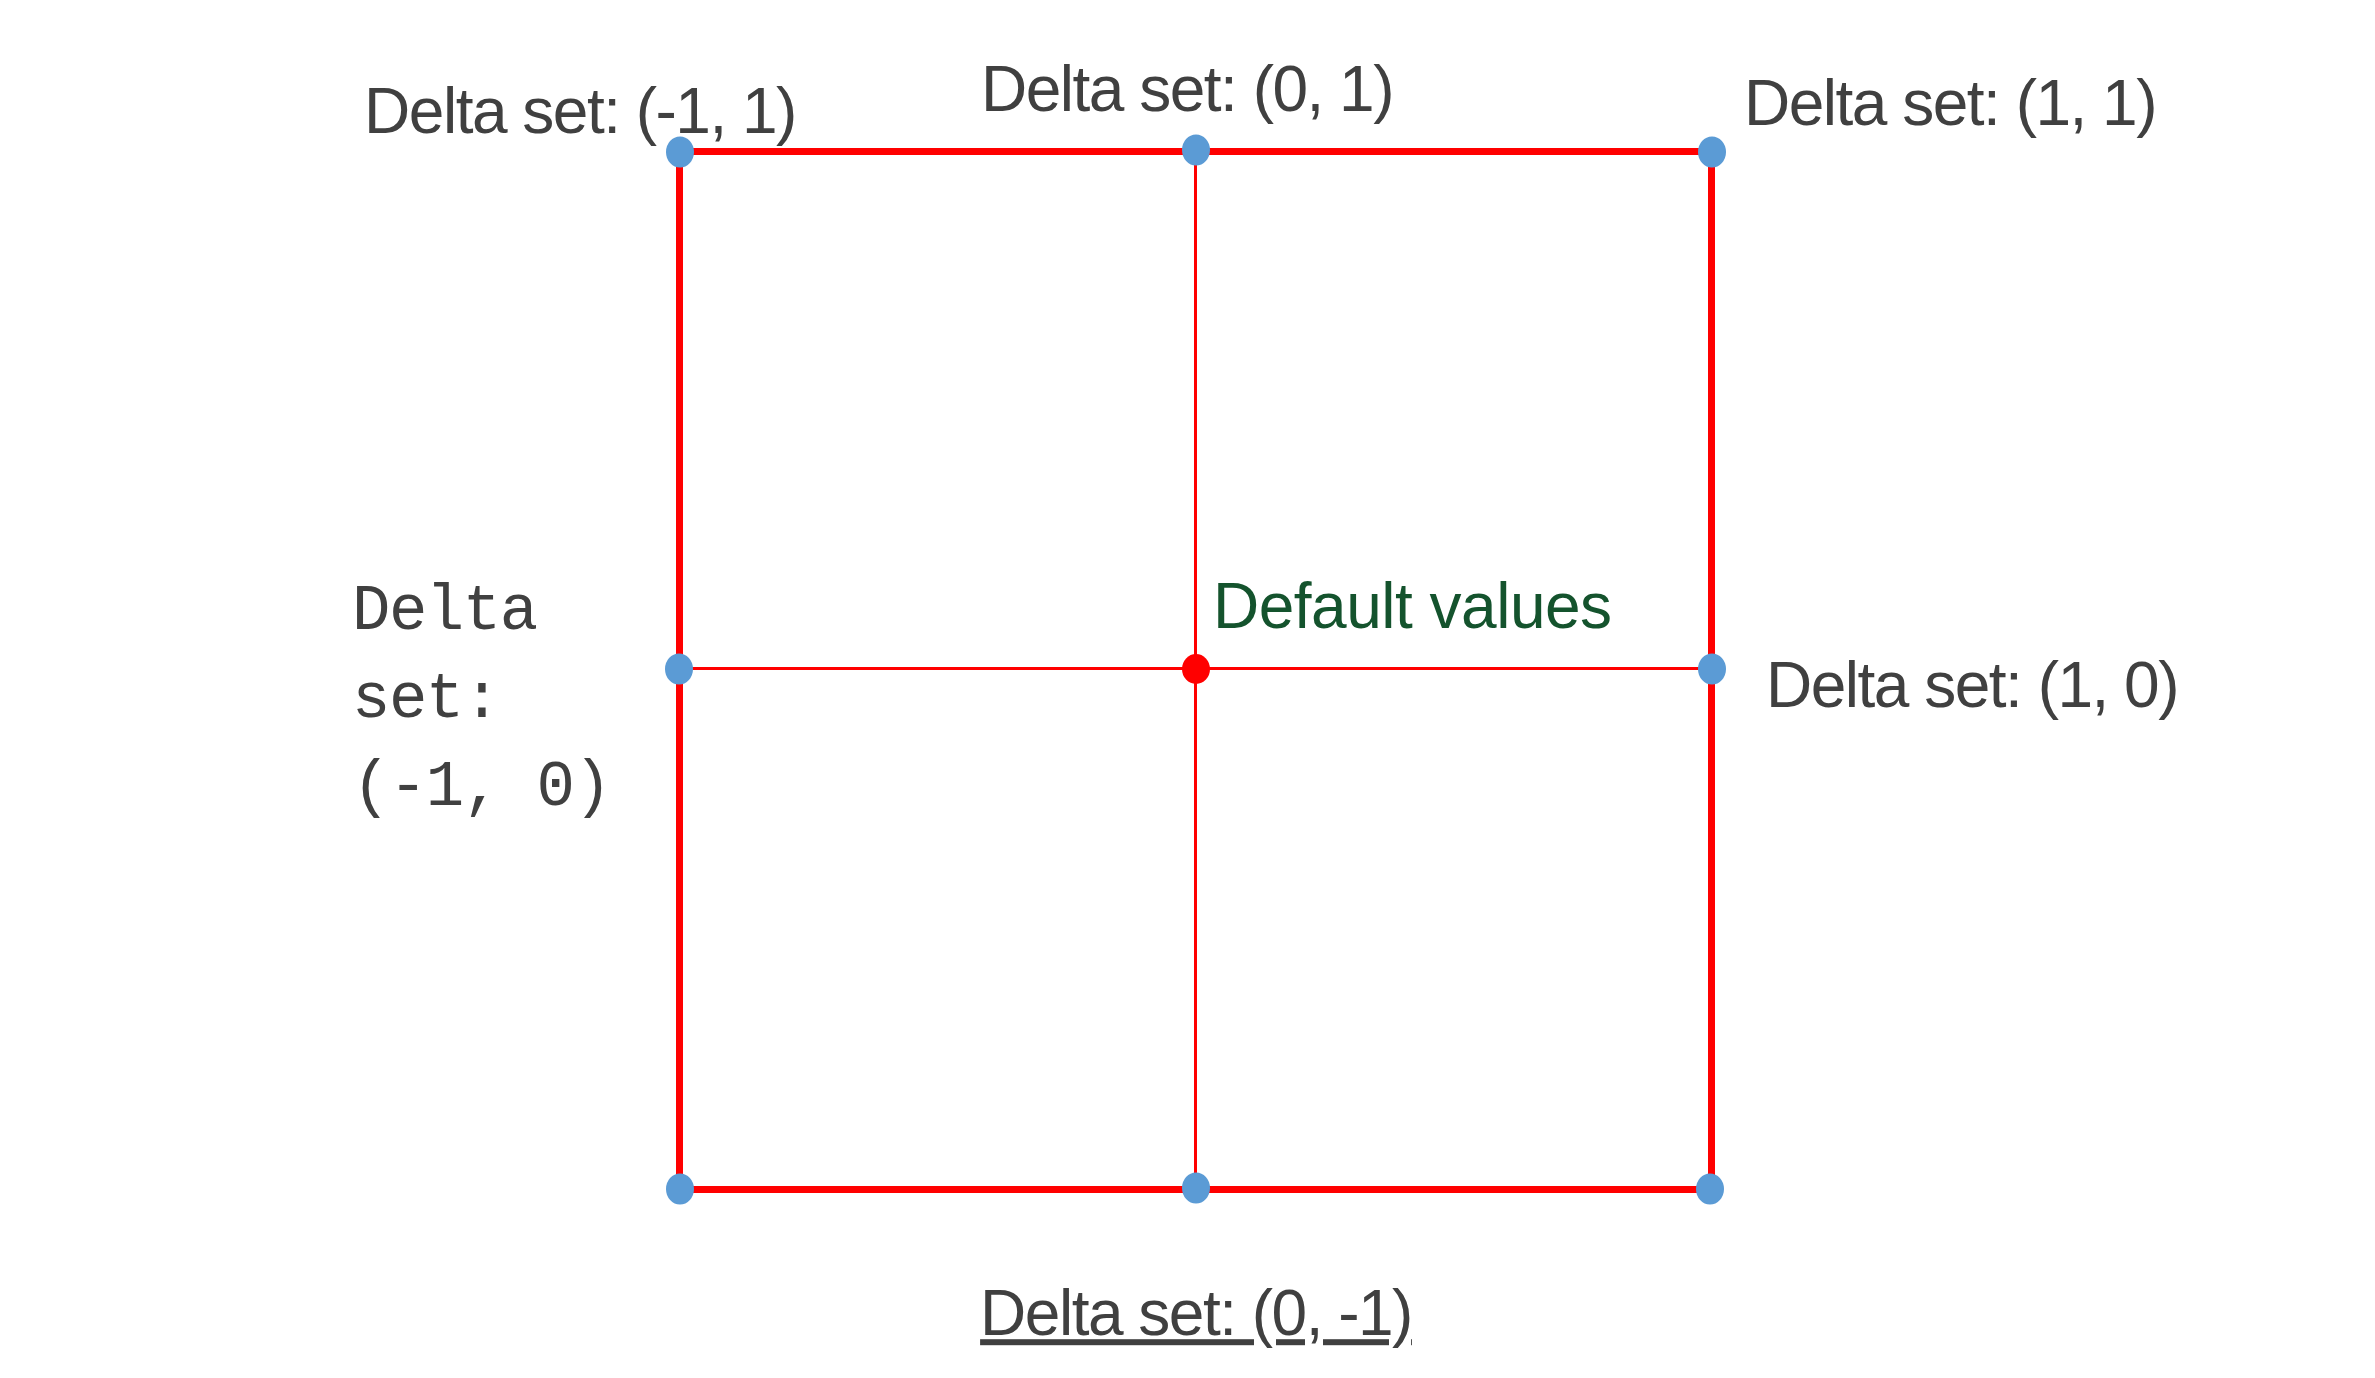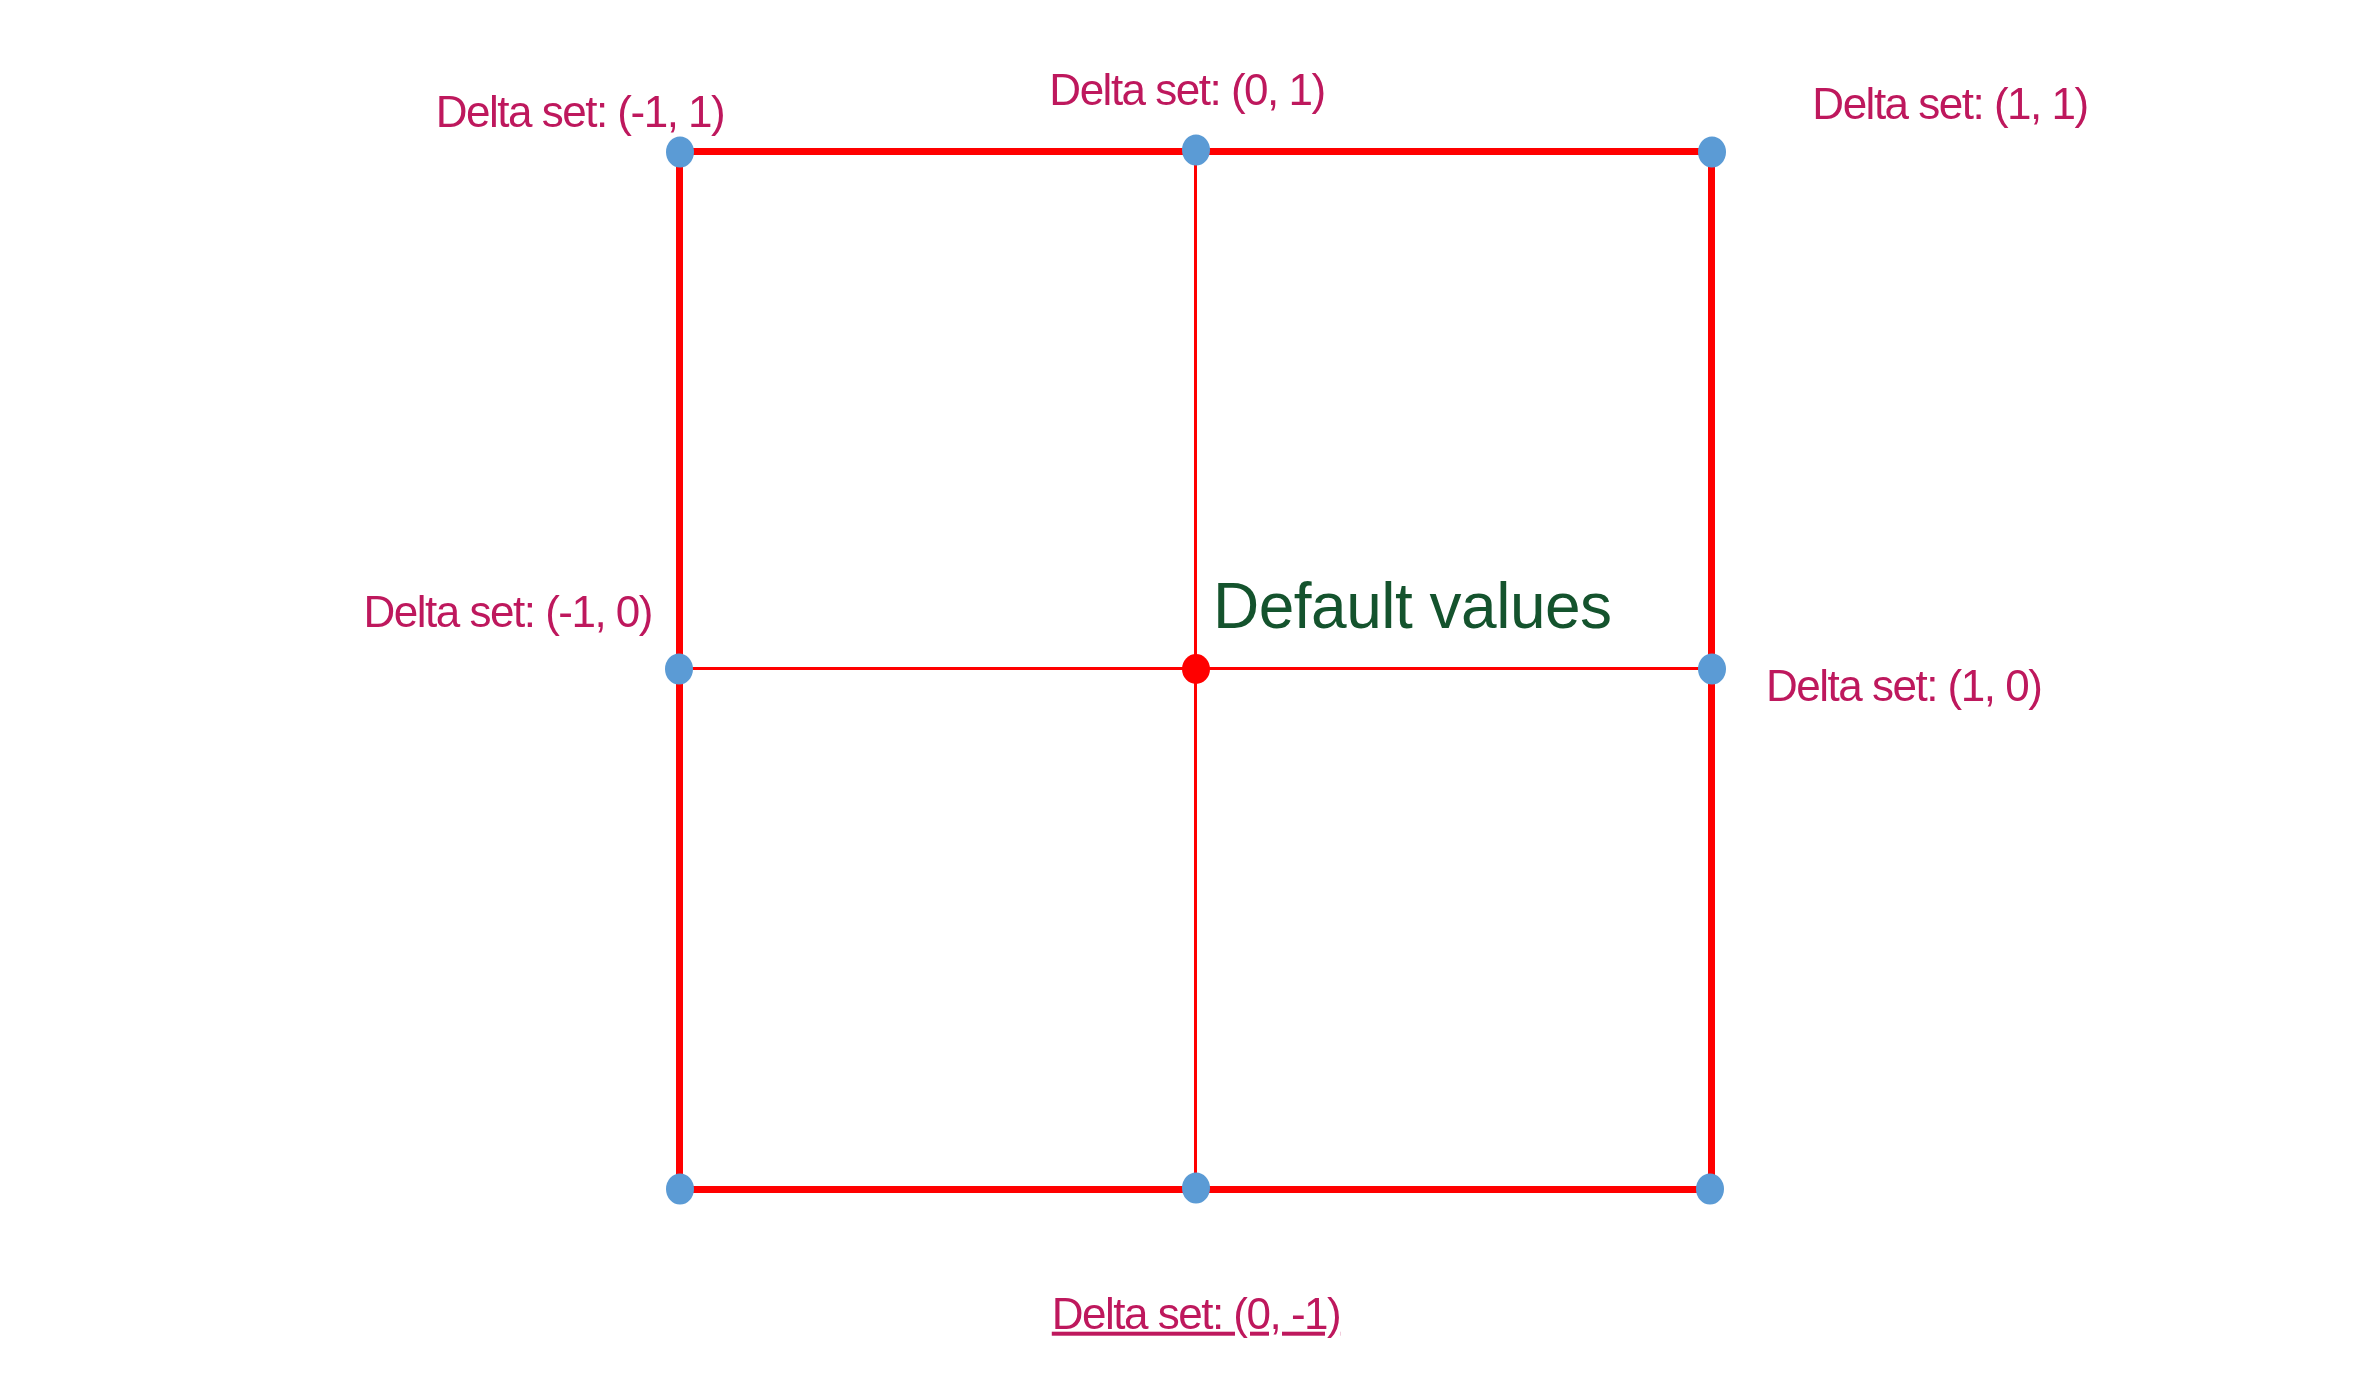"Delta set: (-1, 1)" .lbl { color: #be185d -> #404040; font-size: 44px -> 64px }
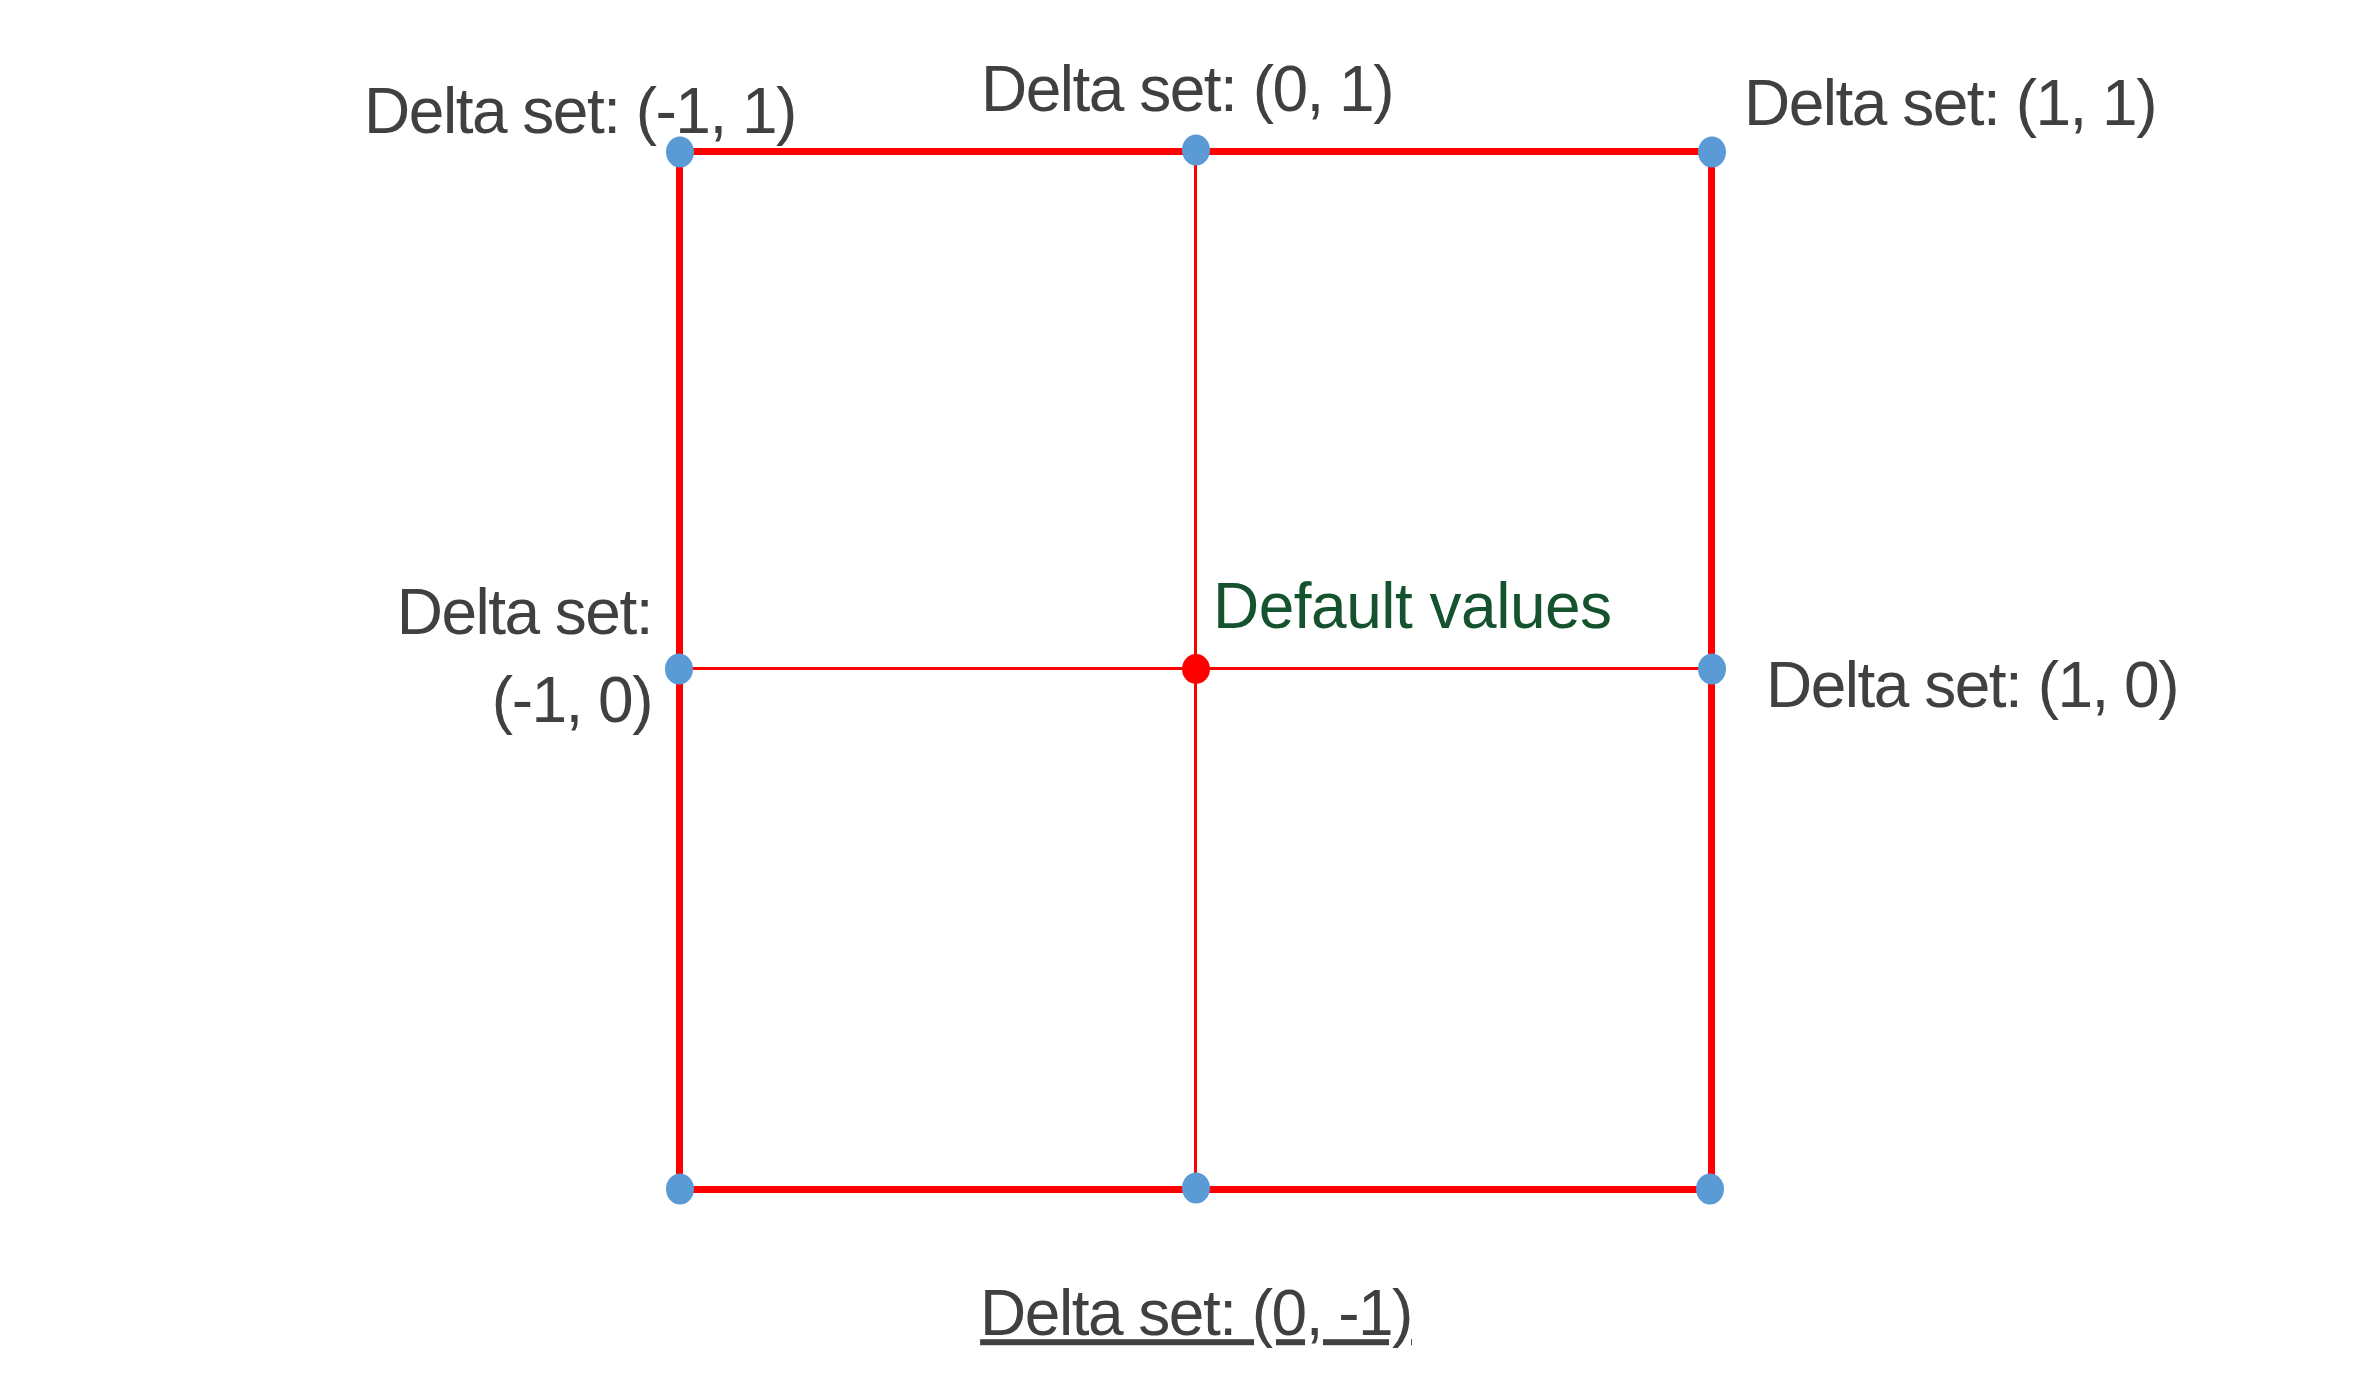"Delta set: (-1, 0)" .lbl-mid-left { font-family: none -> Liberation Mono, monospace; text-align: right -> none }
